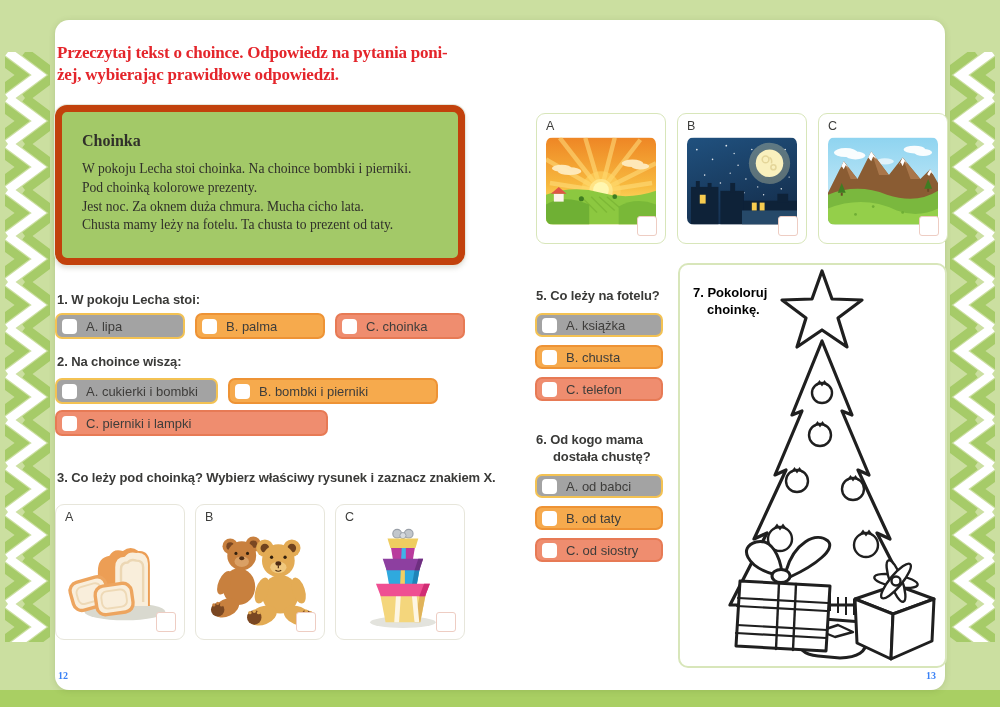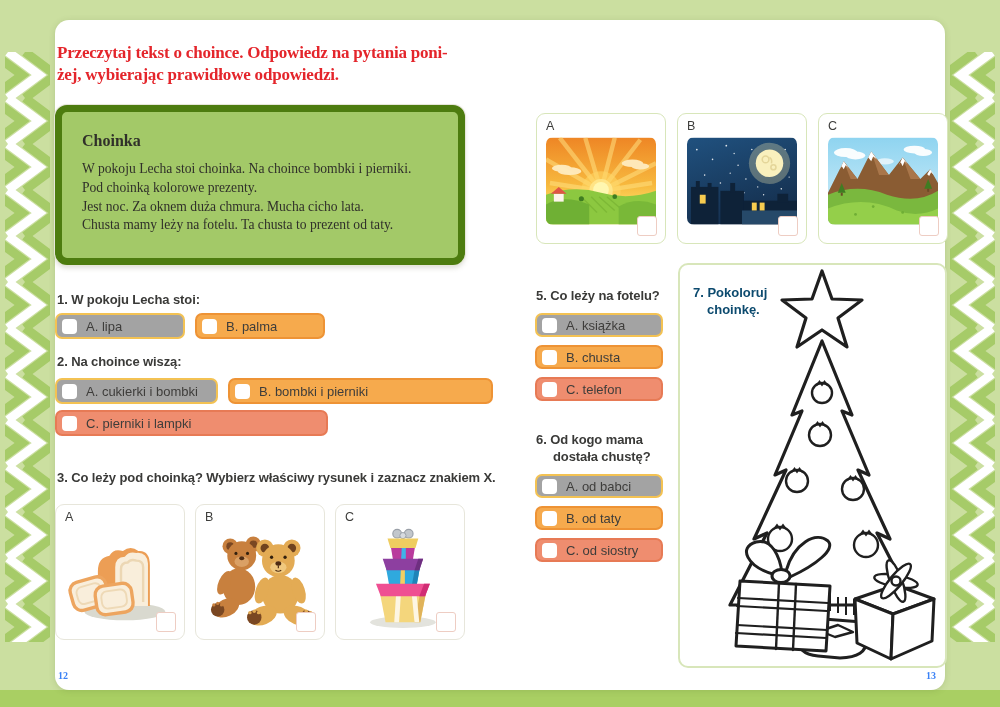"Choinka" .story-box { border: 7px solid #4d7c0f -> 7px solid #c2410c }
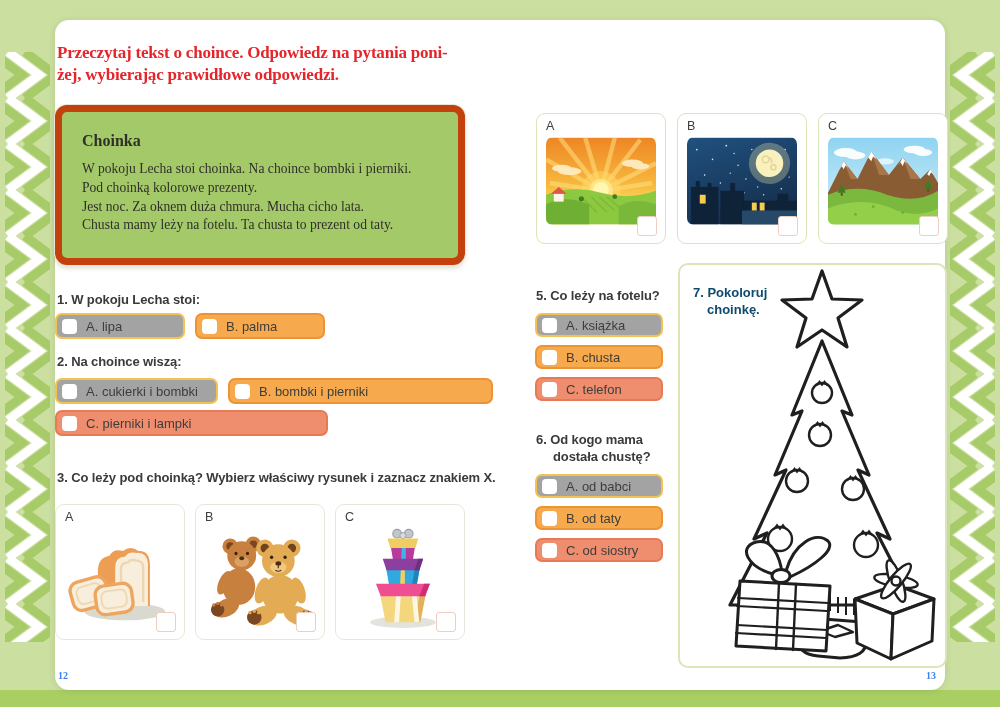"7. Pokoloruj" .q7-heading { color: #0c4a6e -> #000000 }
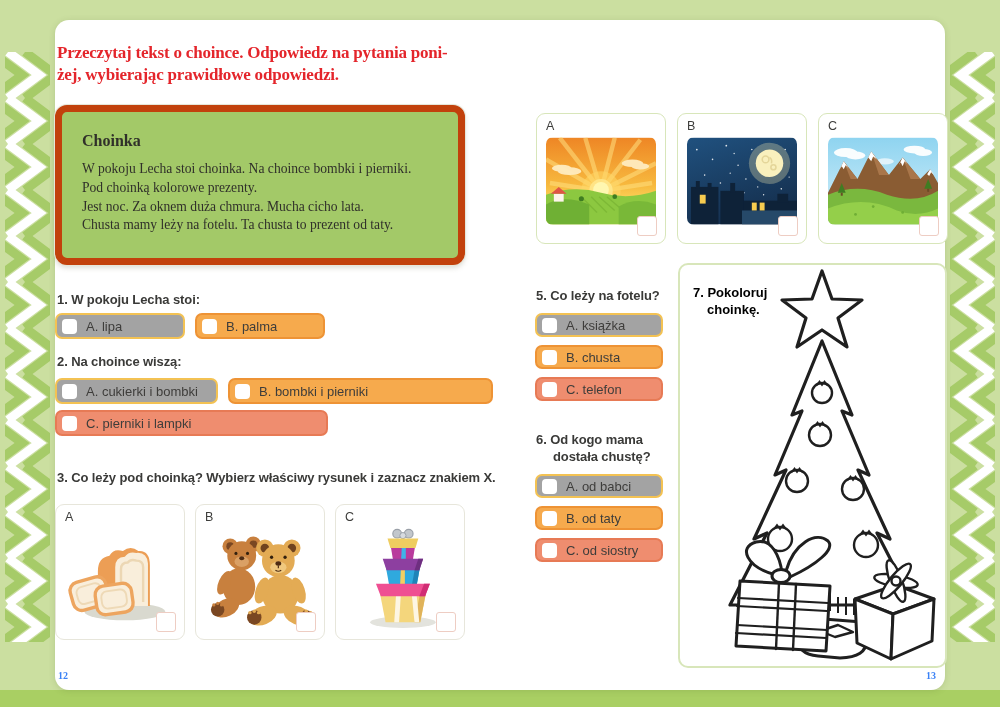"C. choinka" div.opt { html: none -> <div> <span></span> <span>C. choinka</span> </div> }
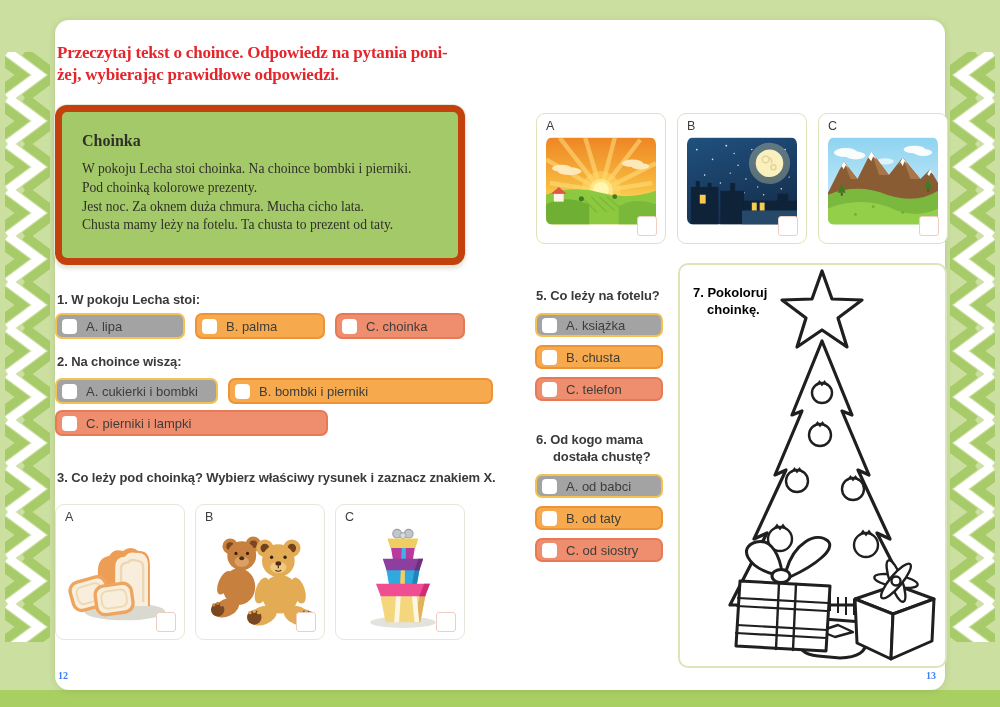"B. bombki i pierniki" div.opt { width: 265px -> 210px }
